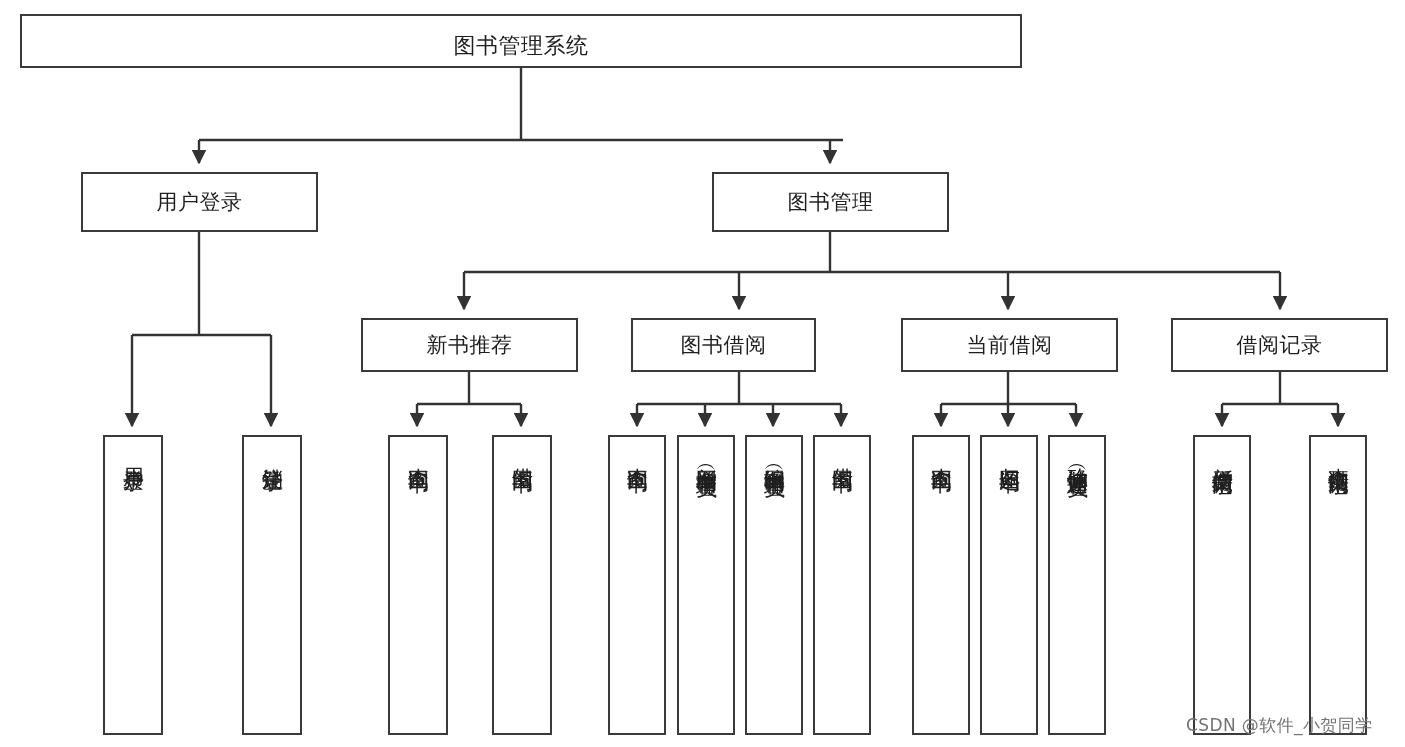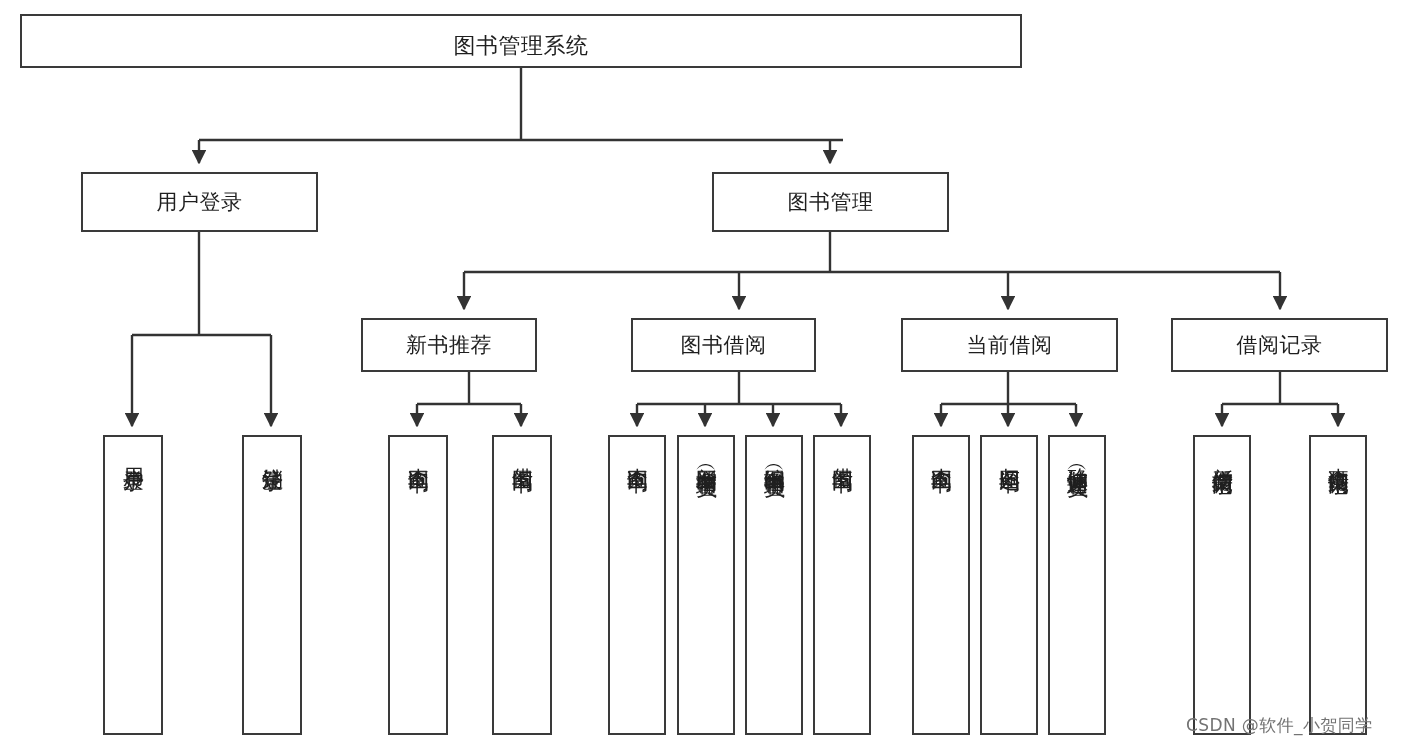"新书推荐" div.node { width: 176px -> 217px }
